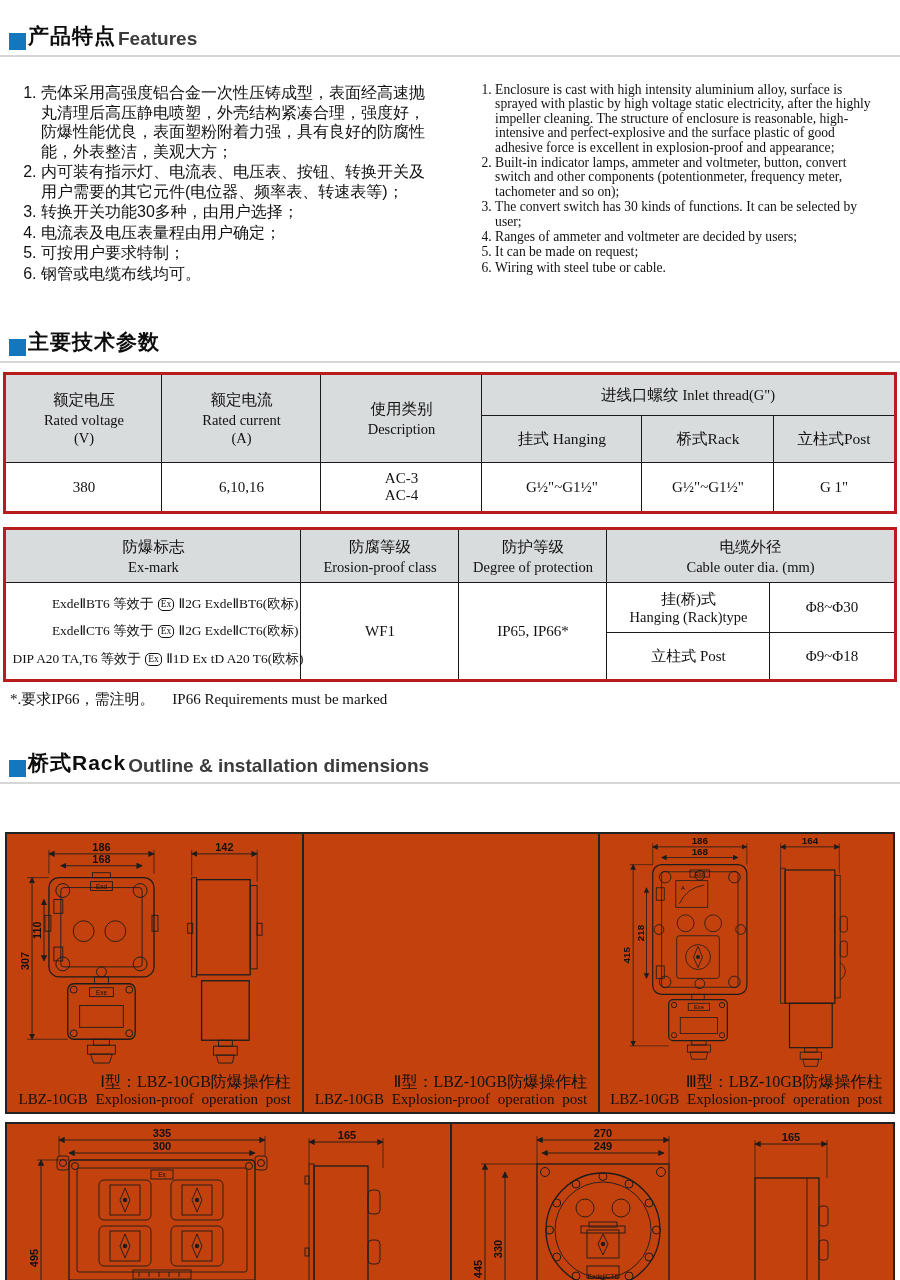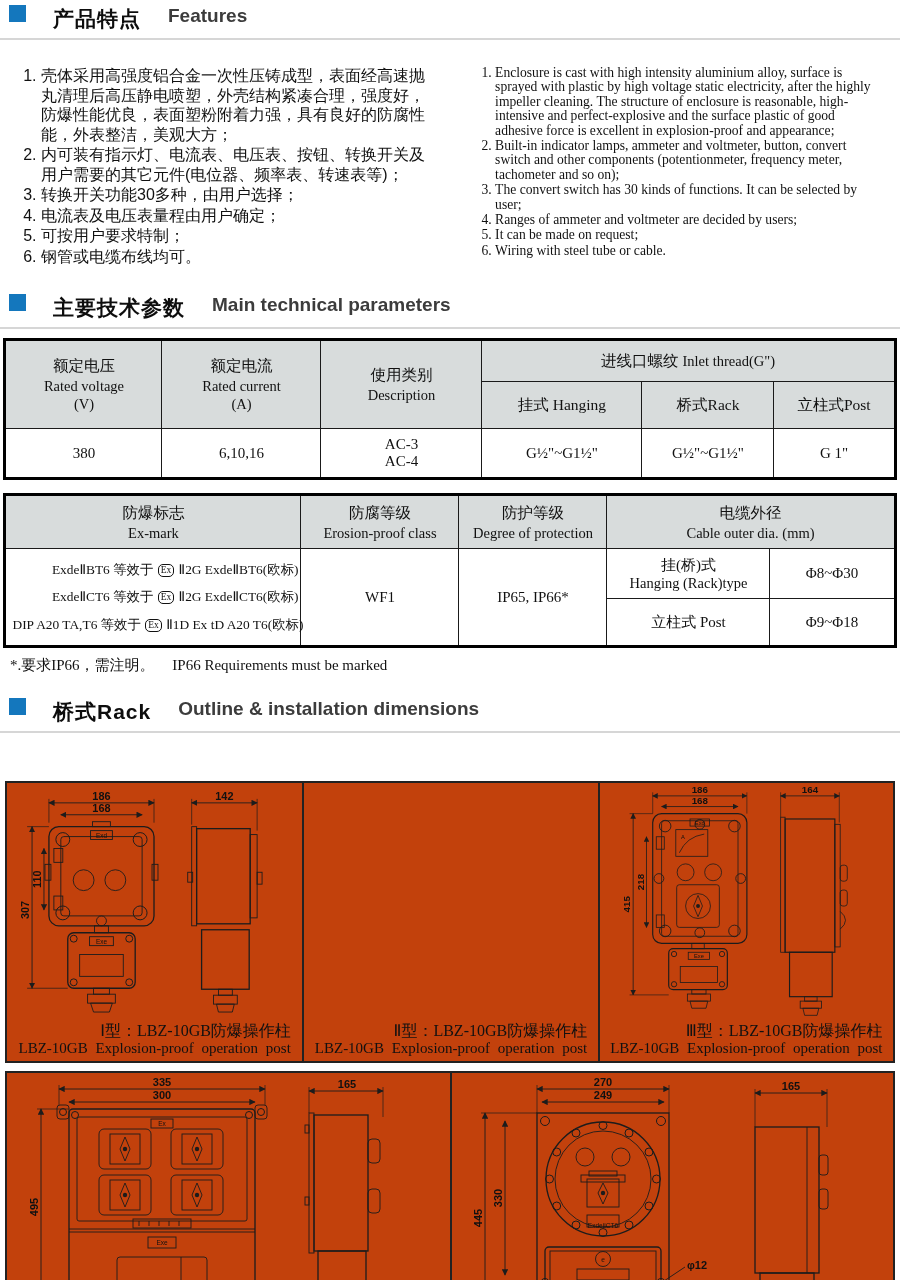"产品特点" .sec-header { align-items: flex-start -> flex-end; gap: 27px -> 2px; padding: 5px 0 5px 9px -> 22px 0 5px 9px }
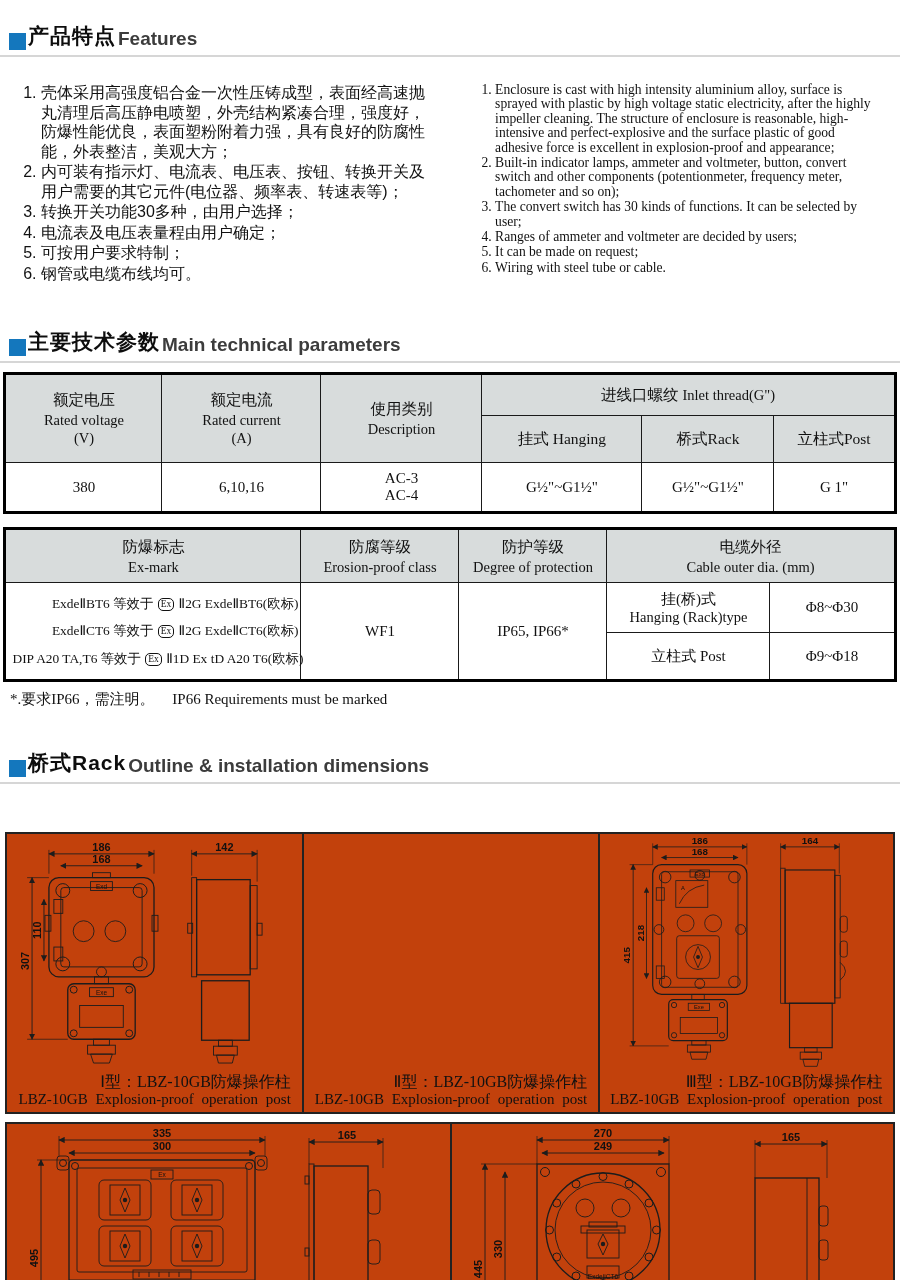"Main technical parameters" span.sec-en { html: <span>Main technical parameters</span> -> none }
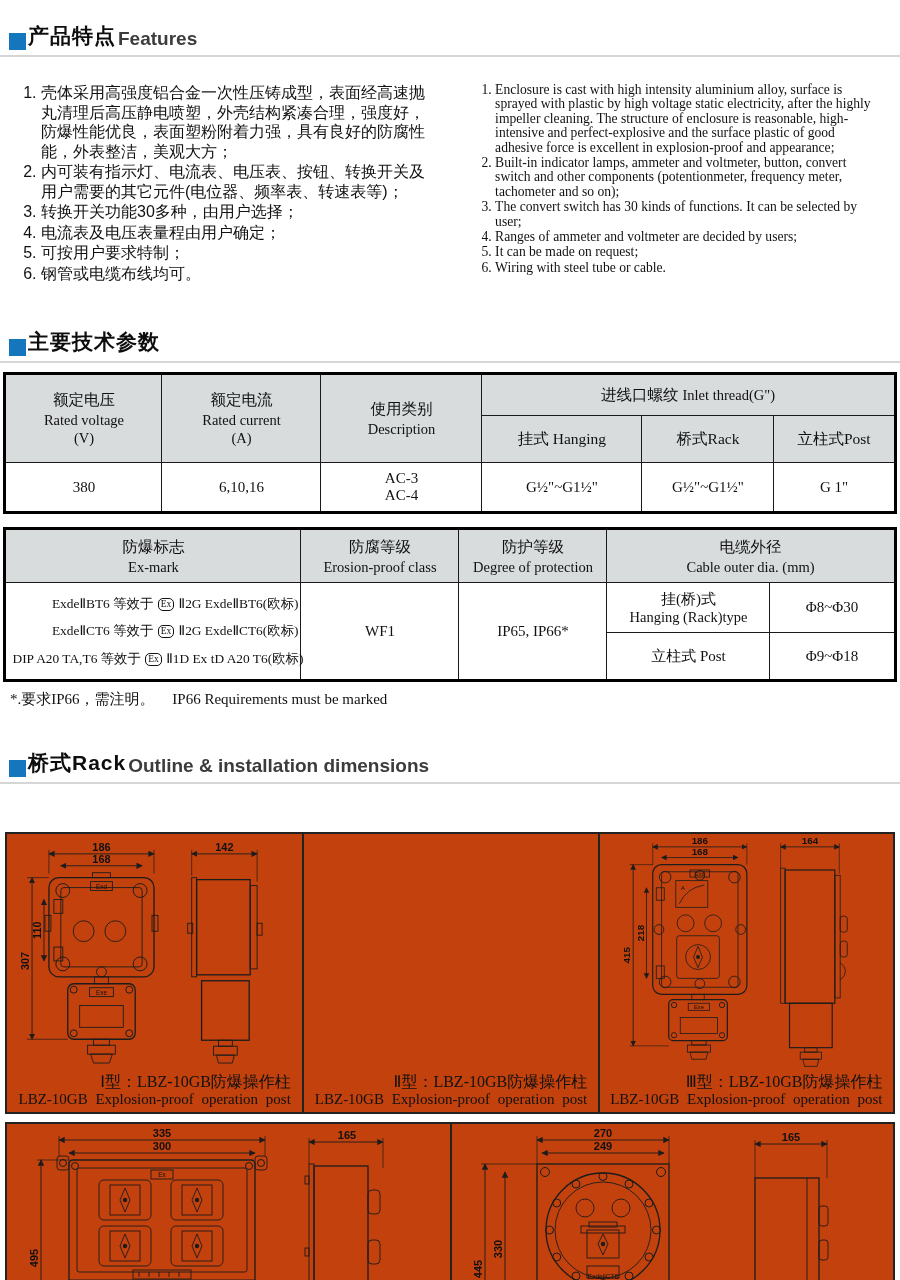"额定电压" table { border: 3px solid #000000 -> 3px solid #b91c1c }
